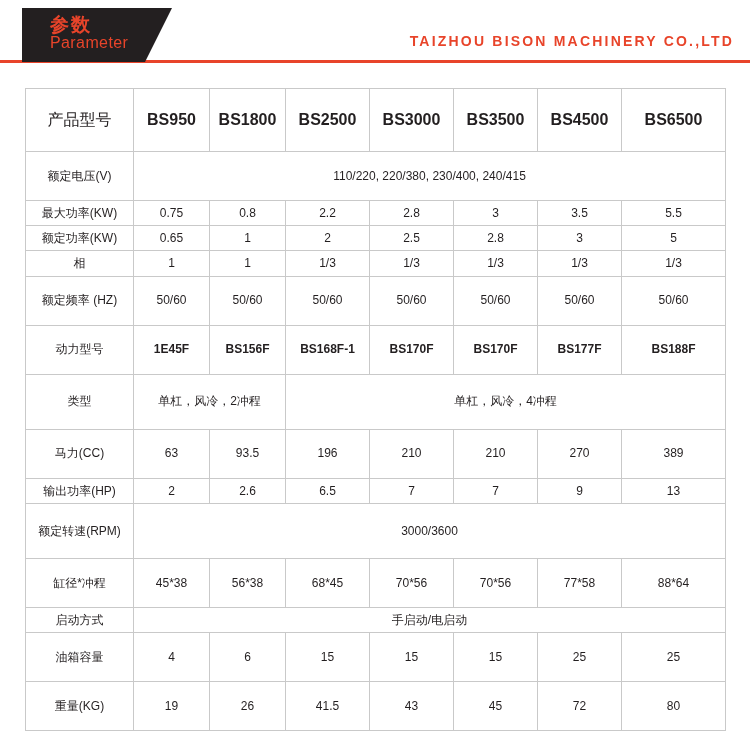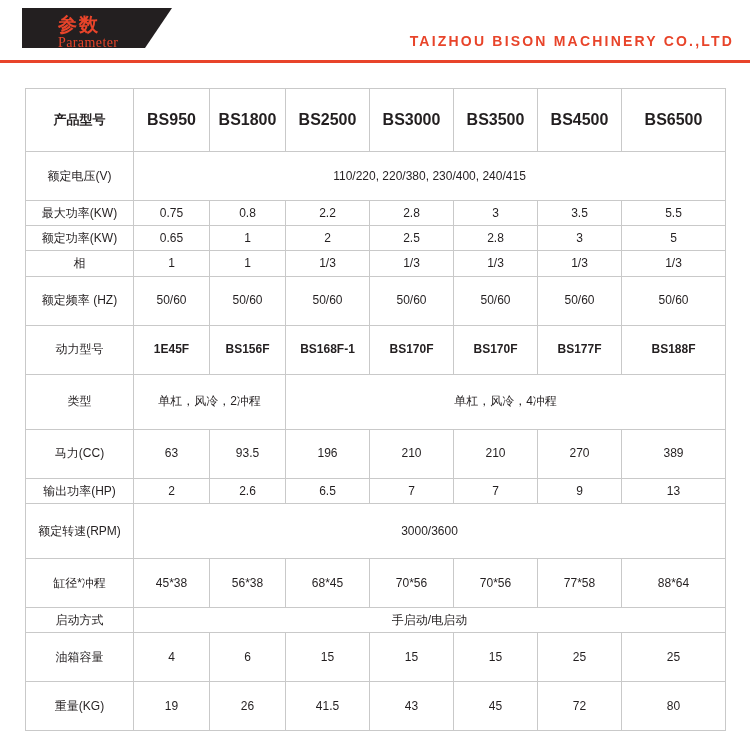"参数" .header-tag { height: 40px -> 54px; padding: 6px 0 0 36px -> 6px 0 0 28px }
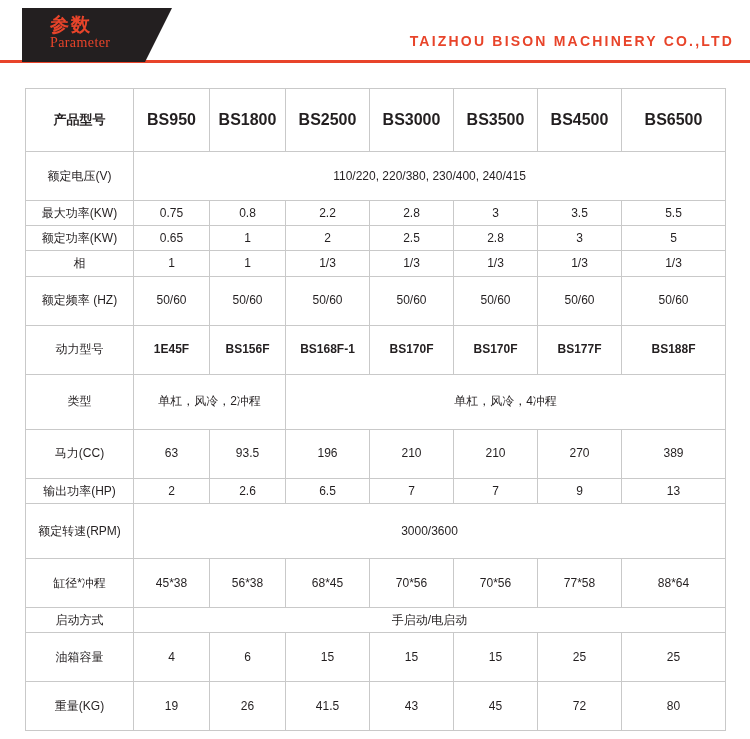"Parameter" .header-tag .en { font-family: Liberation Serif, serif -> none; font-size: 14px -> 16px }
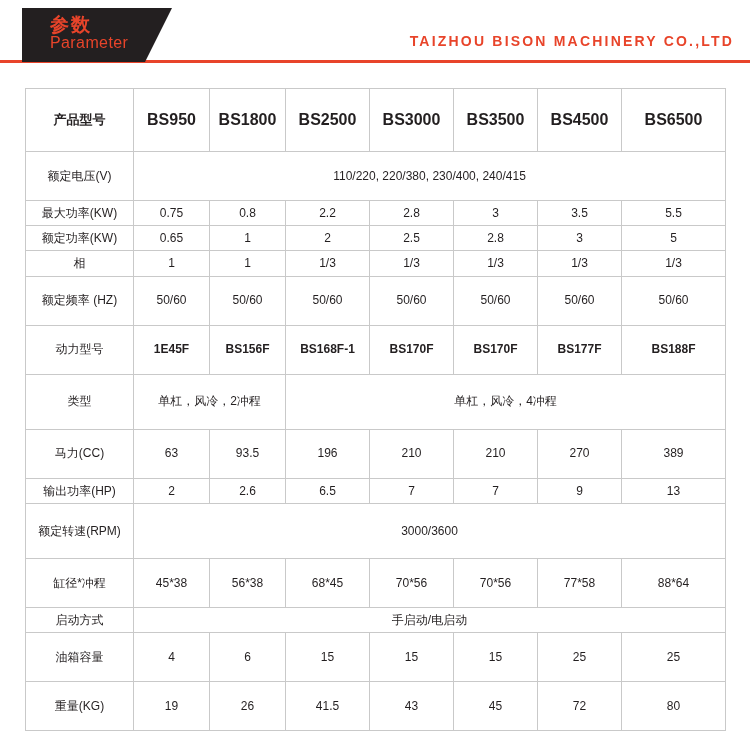"产品型号" table.spec tr.headrow td.rowlabel { font-size: 13px -> 16px; font-weight: bold -> normal }
